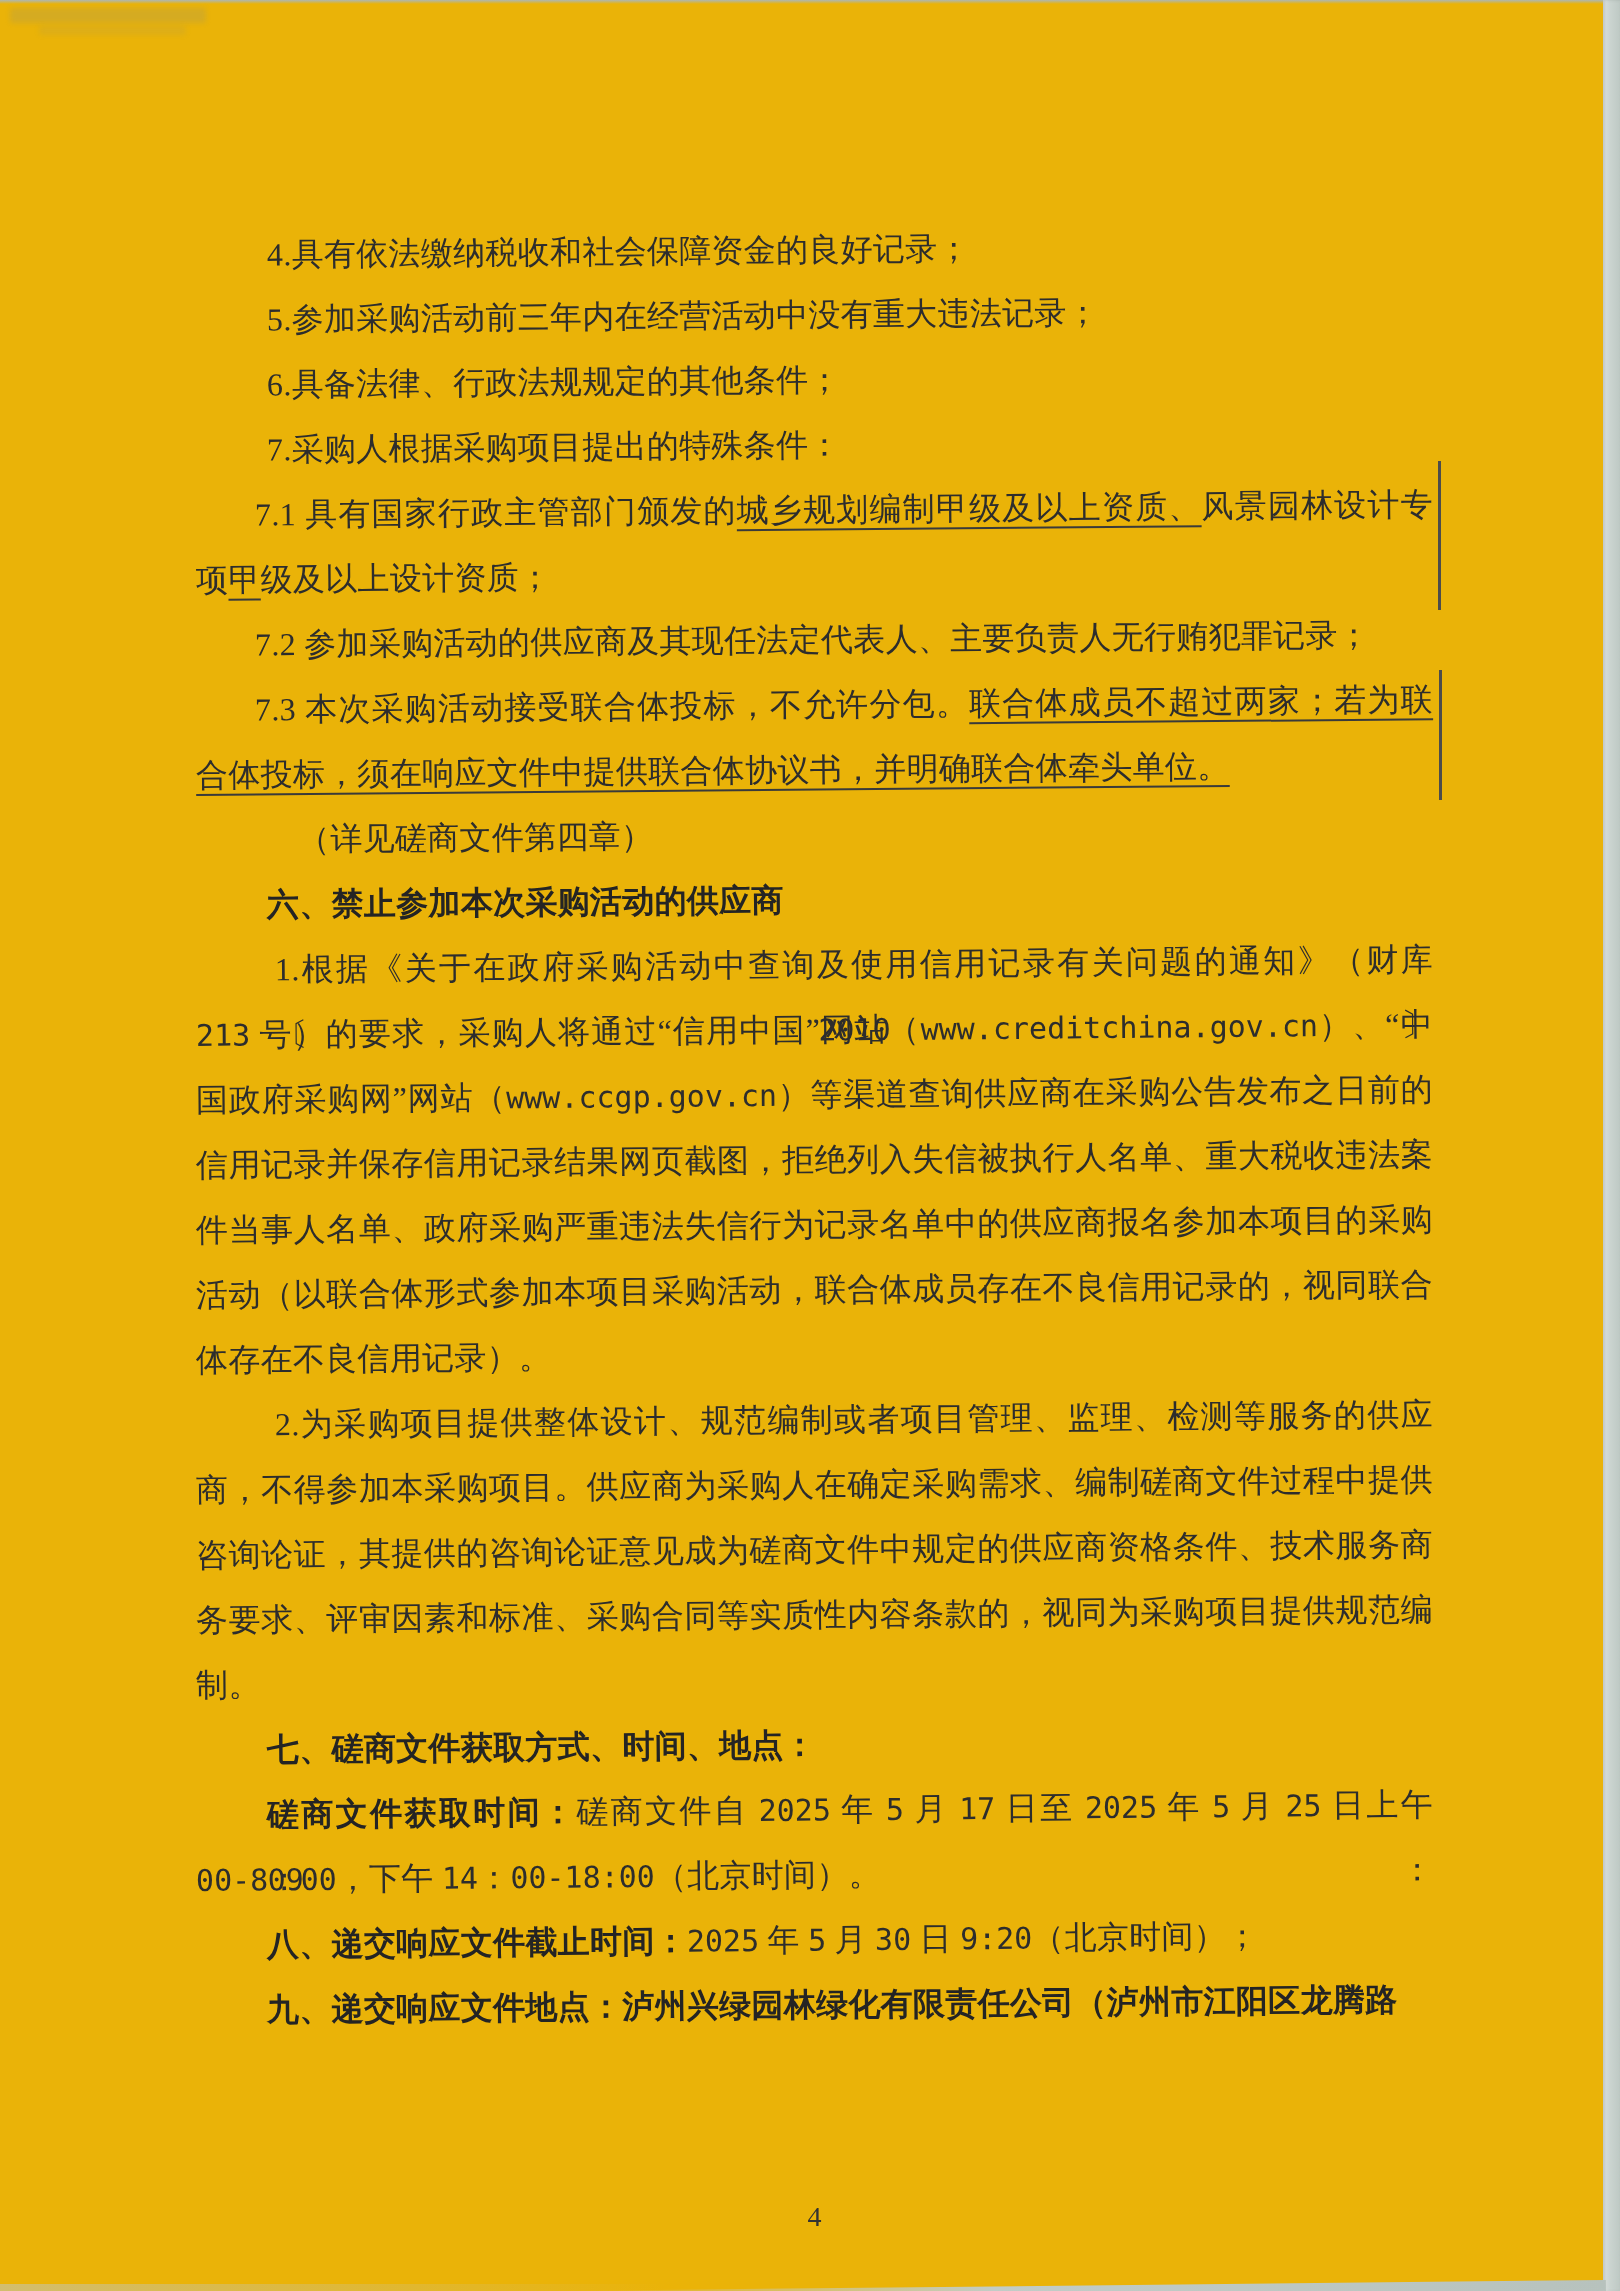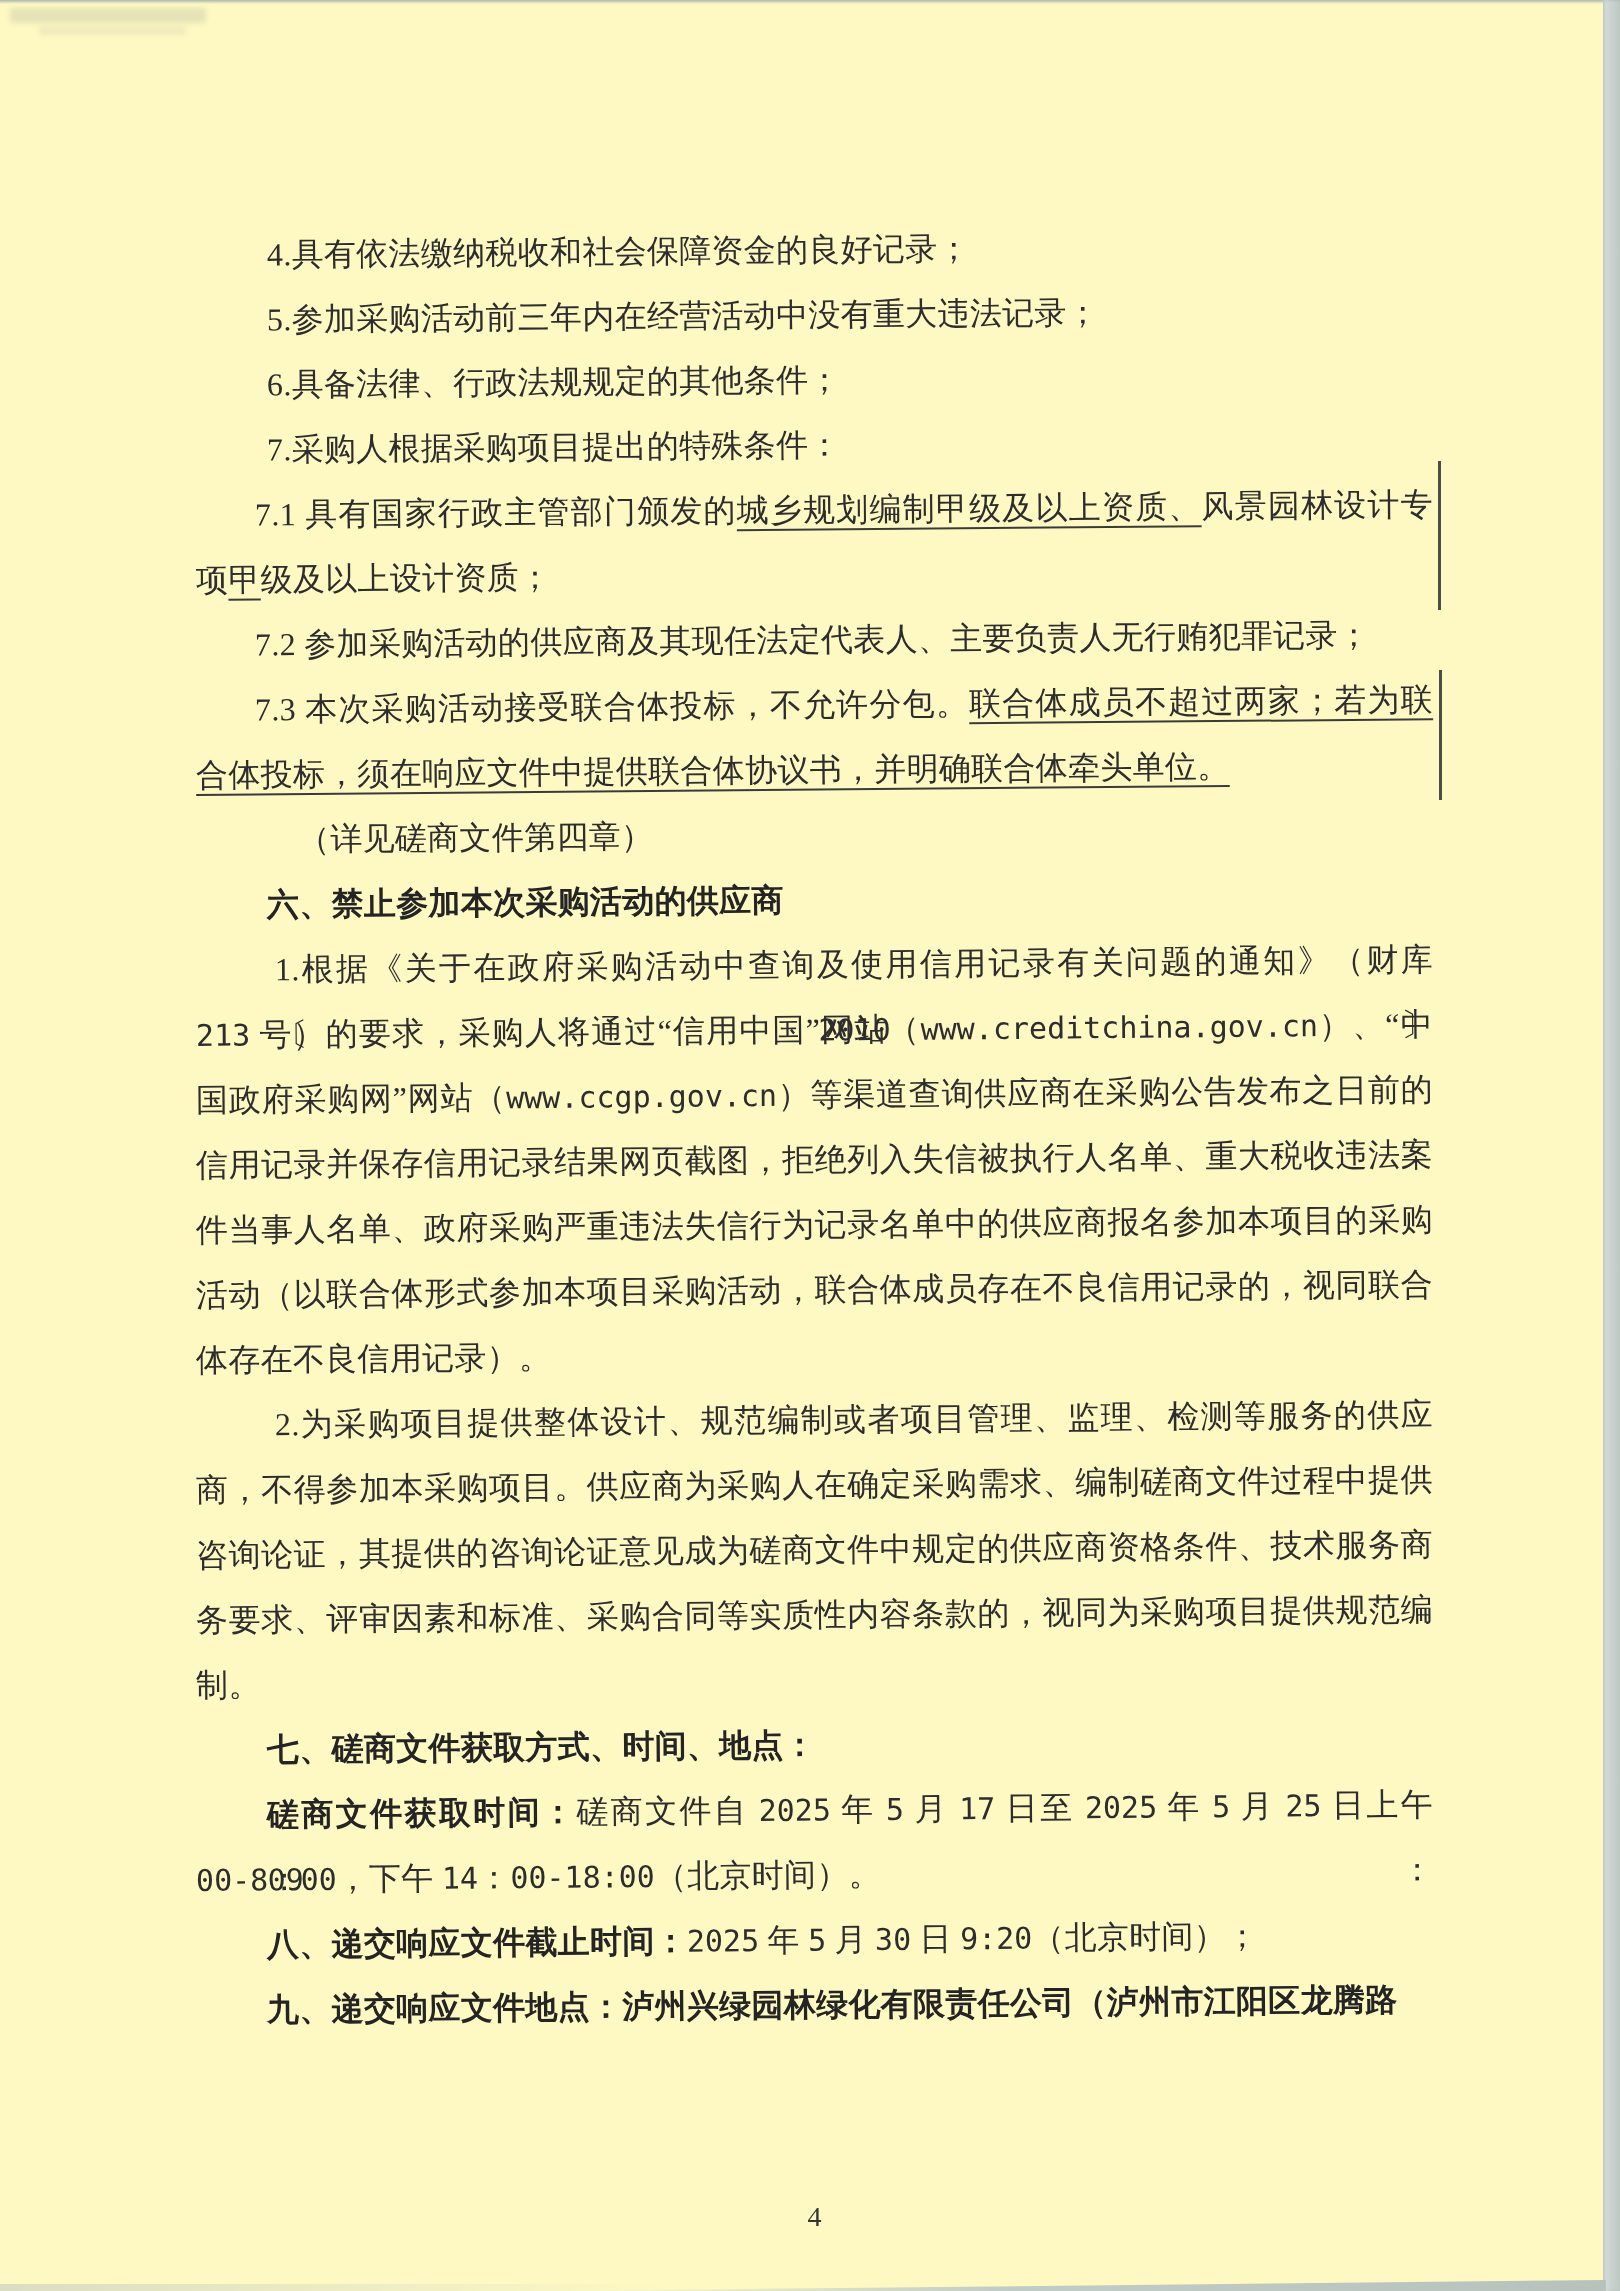"4.具有依法缴纳税收和社会保障资金的良好记录；" .page { background: #fef9c3 -> #eab308 }
